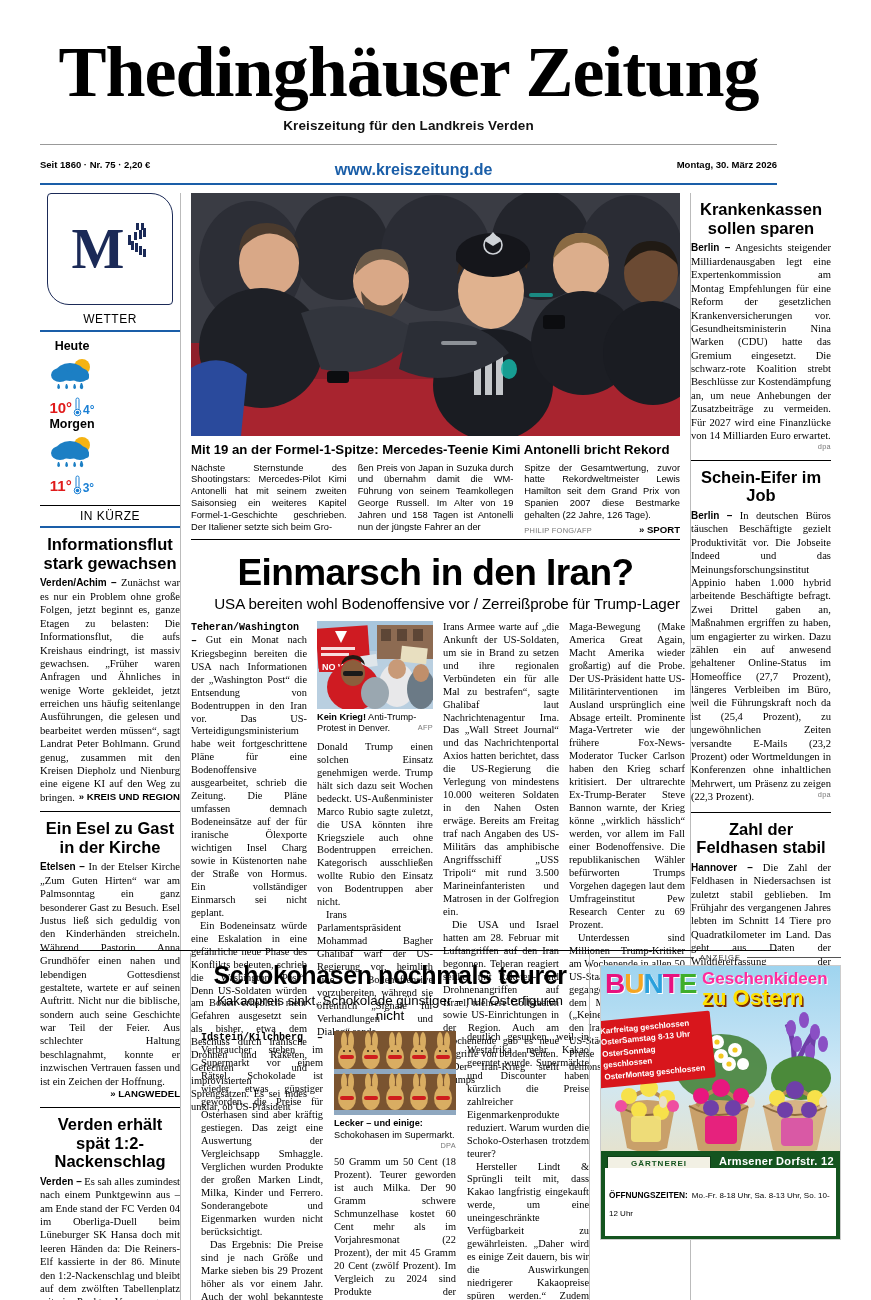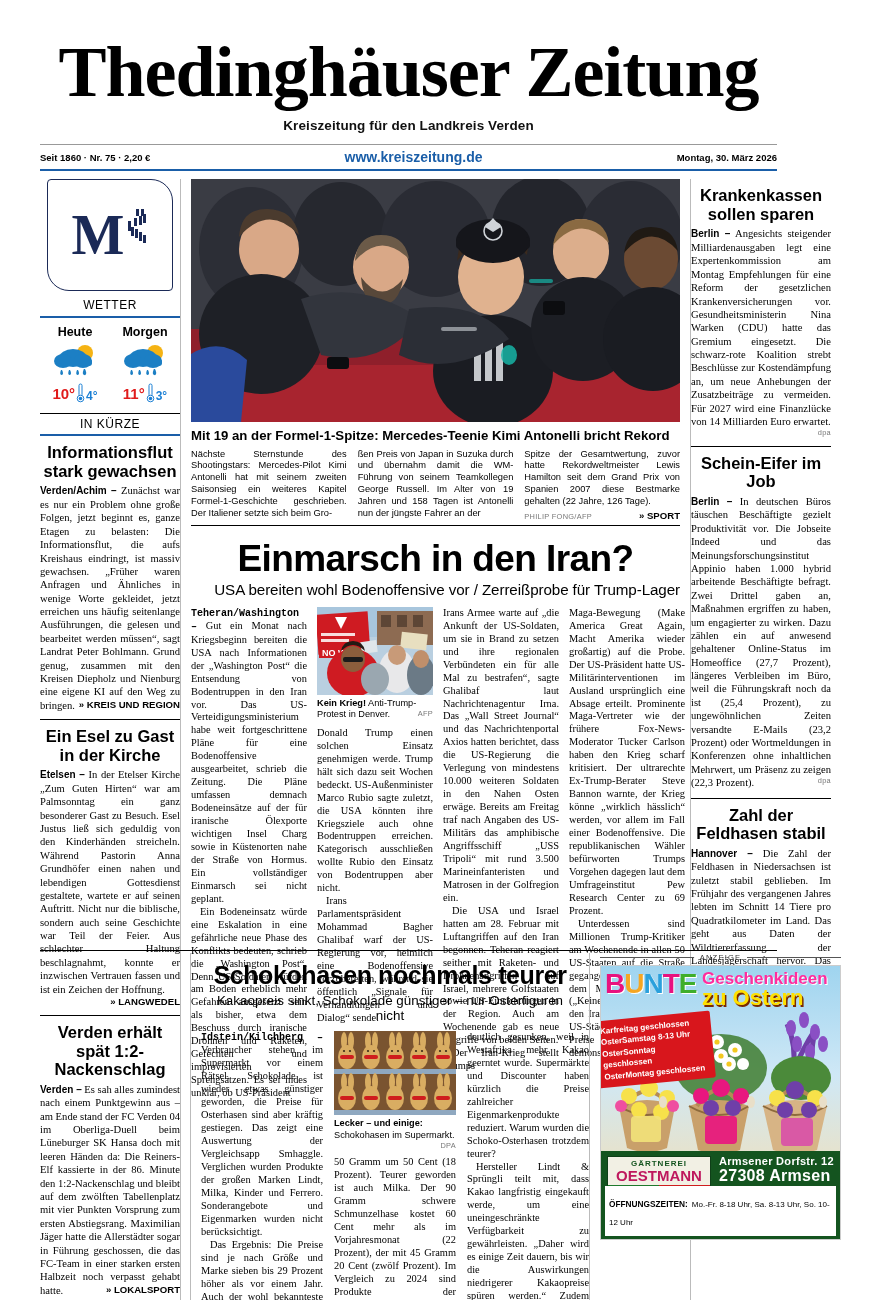"www.kreiszeitung.de" .infobar .web { font-size: 14px -> 16px; margin-top: none -> 12px }
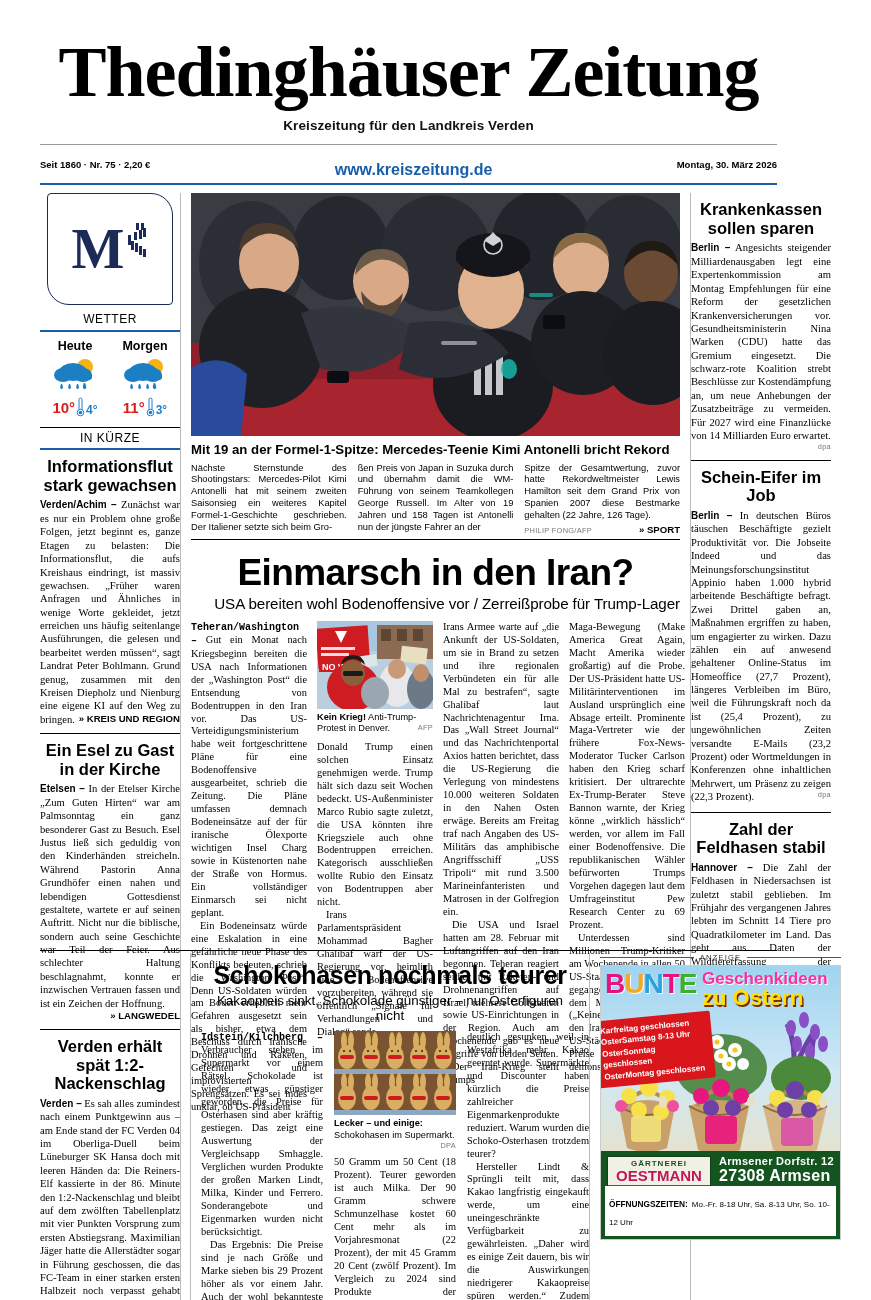"Heute" .weather { flex-direction: none -> column }
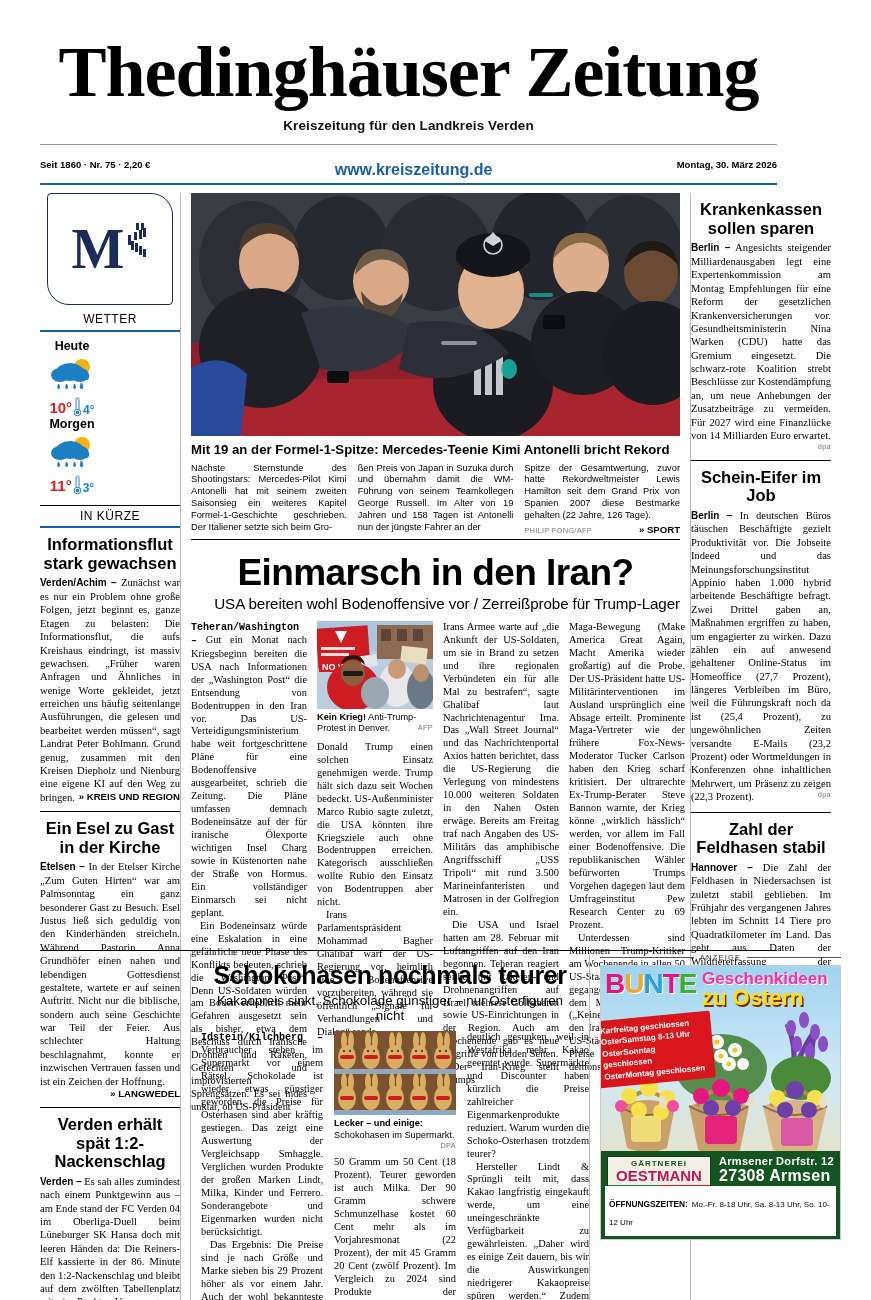"ÖFFNUNGSZEITEN: Mo.-Fr. 8-18 Uhr, Sa." .ad-open { padding: 7px 4px -> 16px 4px }
